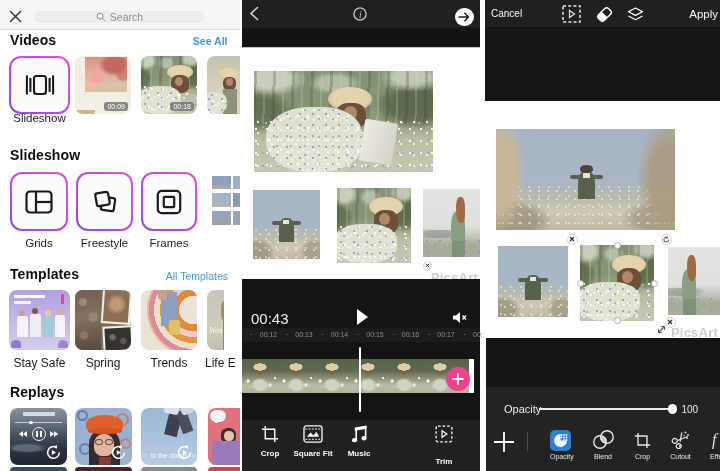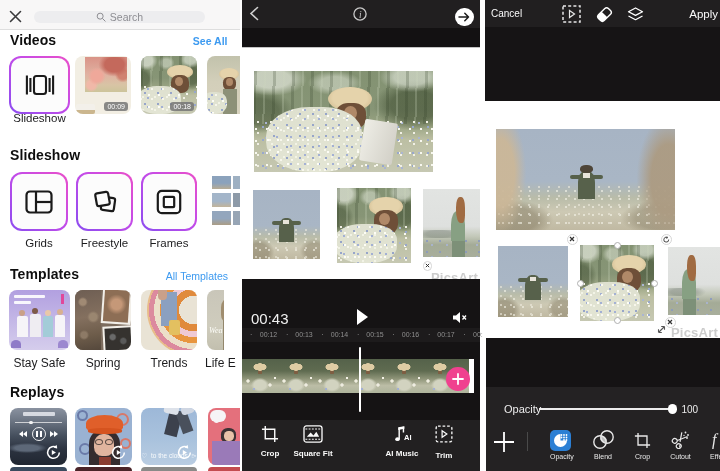"Al" div.abs { html: <div> <svg> <path></path> <path></path> <ellipse></ellipse> <text>Al</text> </svg> <div>AI Music</div> </div> -> none }
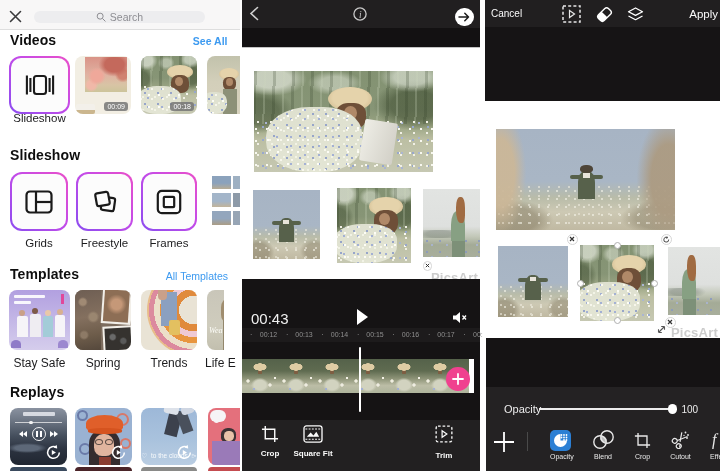"Music" div.abs { html: none -> <div> <svg> <path></path> <path></path> <ellipse></ellipse> <ellipse></ellipse> </svg> <div>Music</div> </div> }
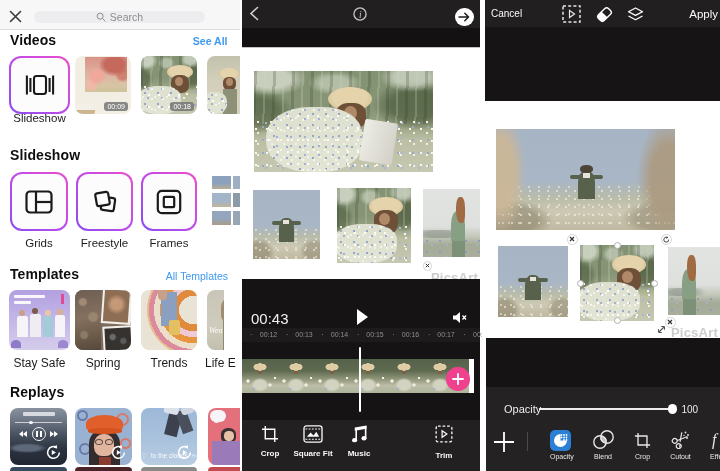"Trim" div { margin-top: 4px -> 10px }
